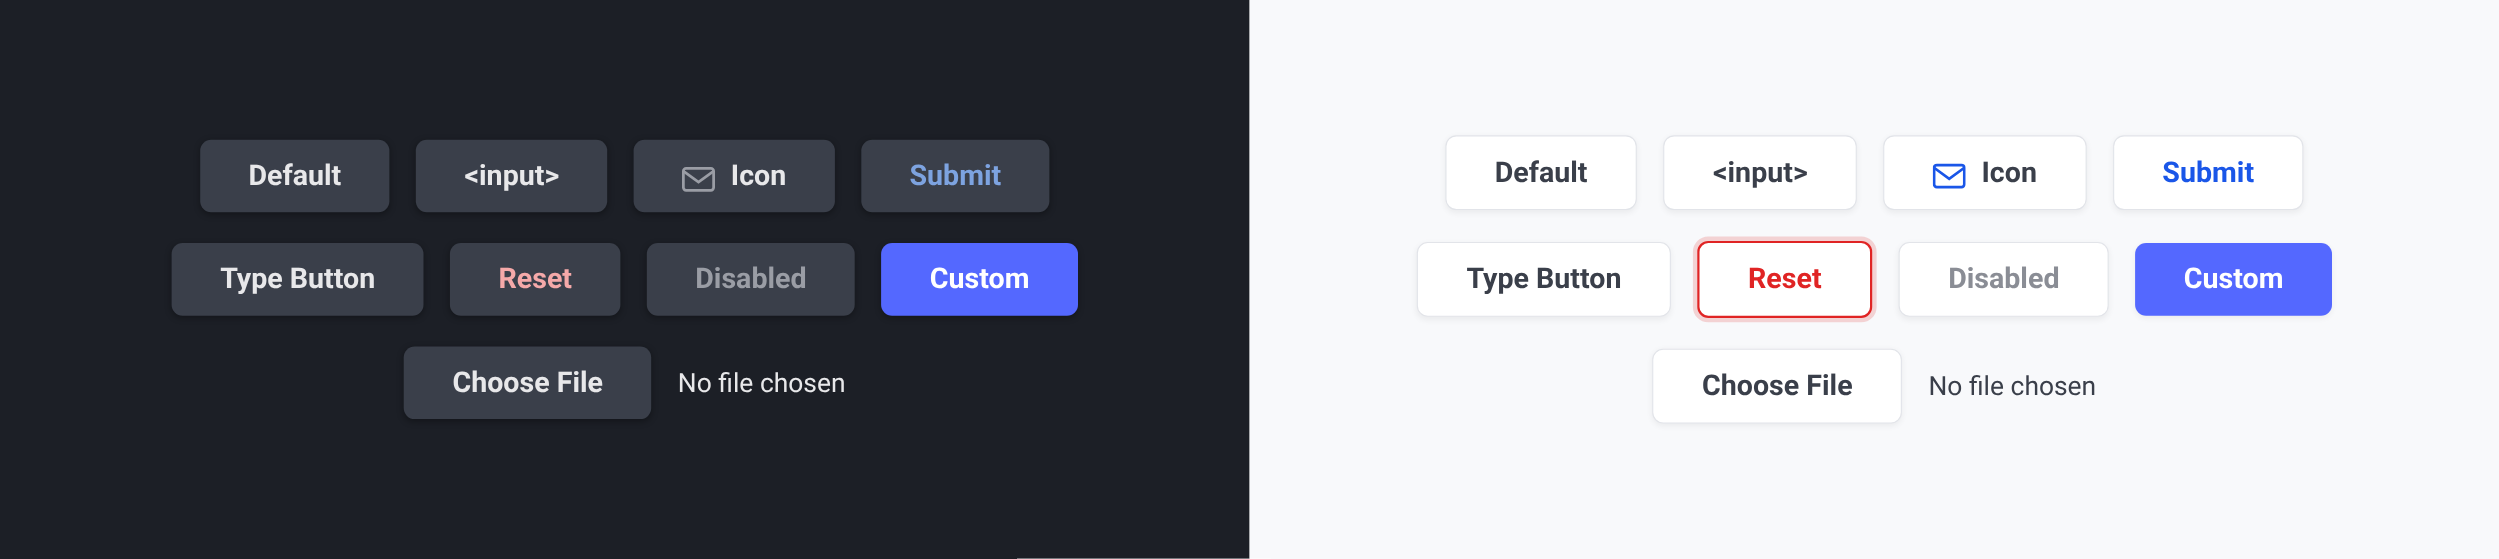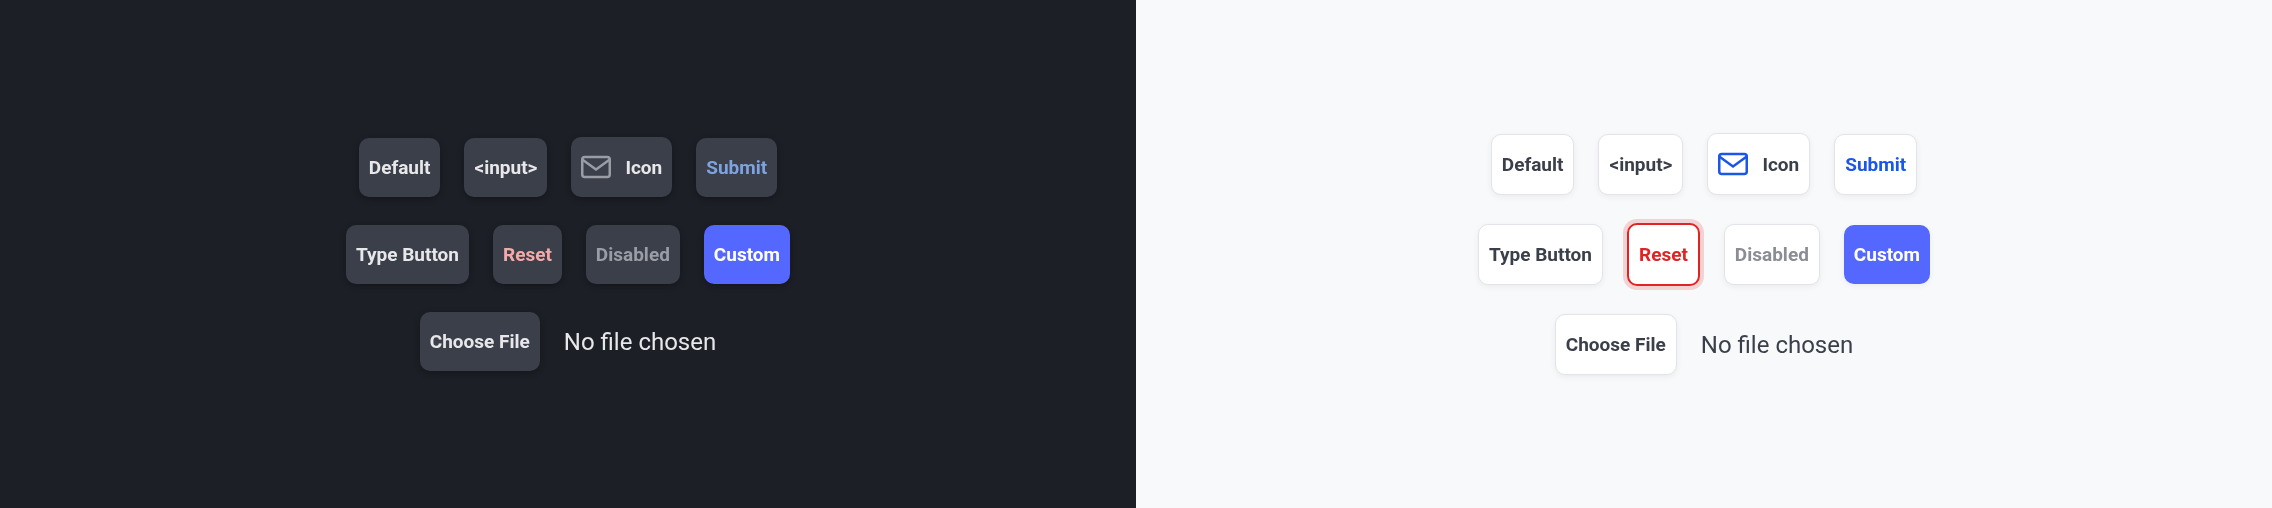"Default" .btn { font-size: 19px -> 26px; padding: 18px 10px -> 18px 44px }
